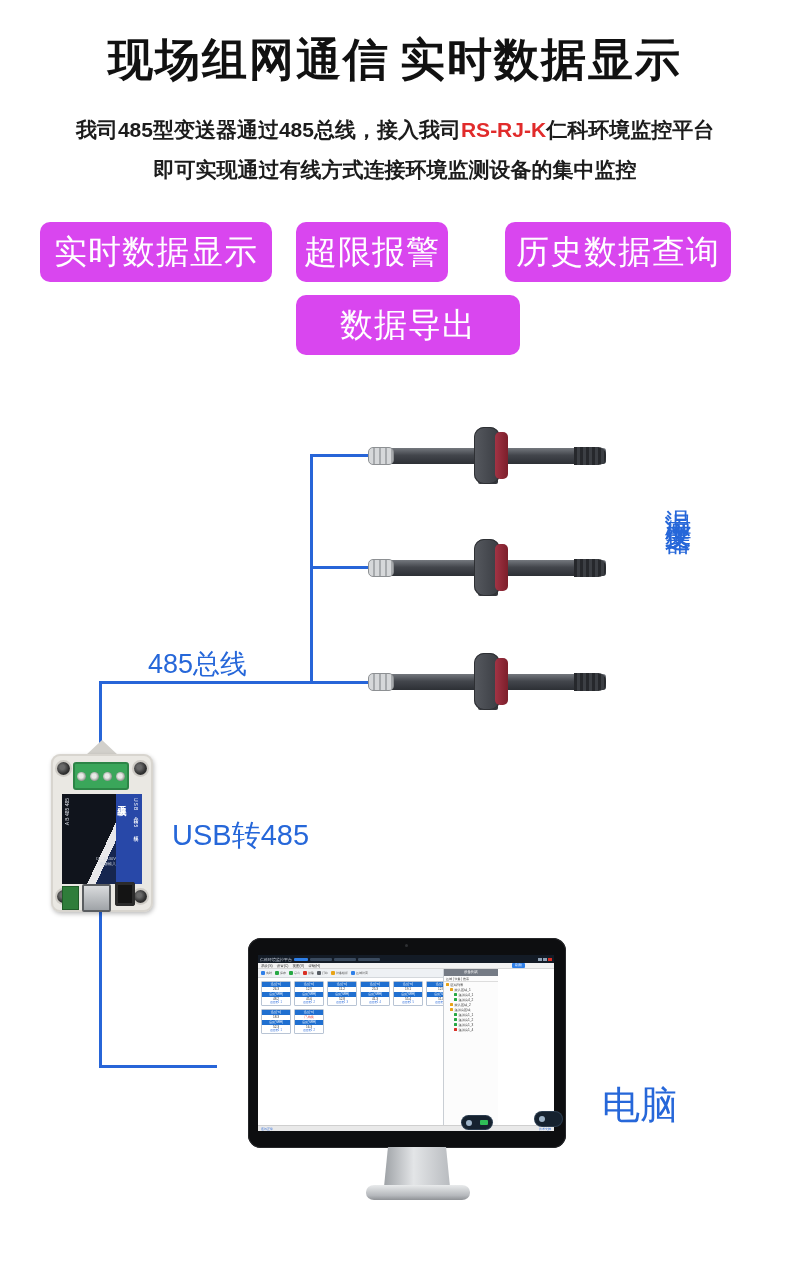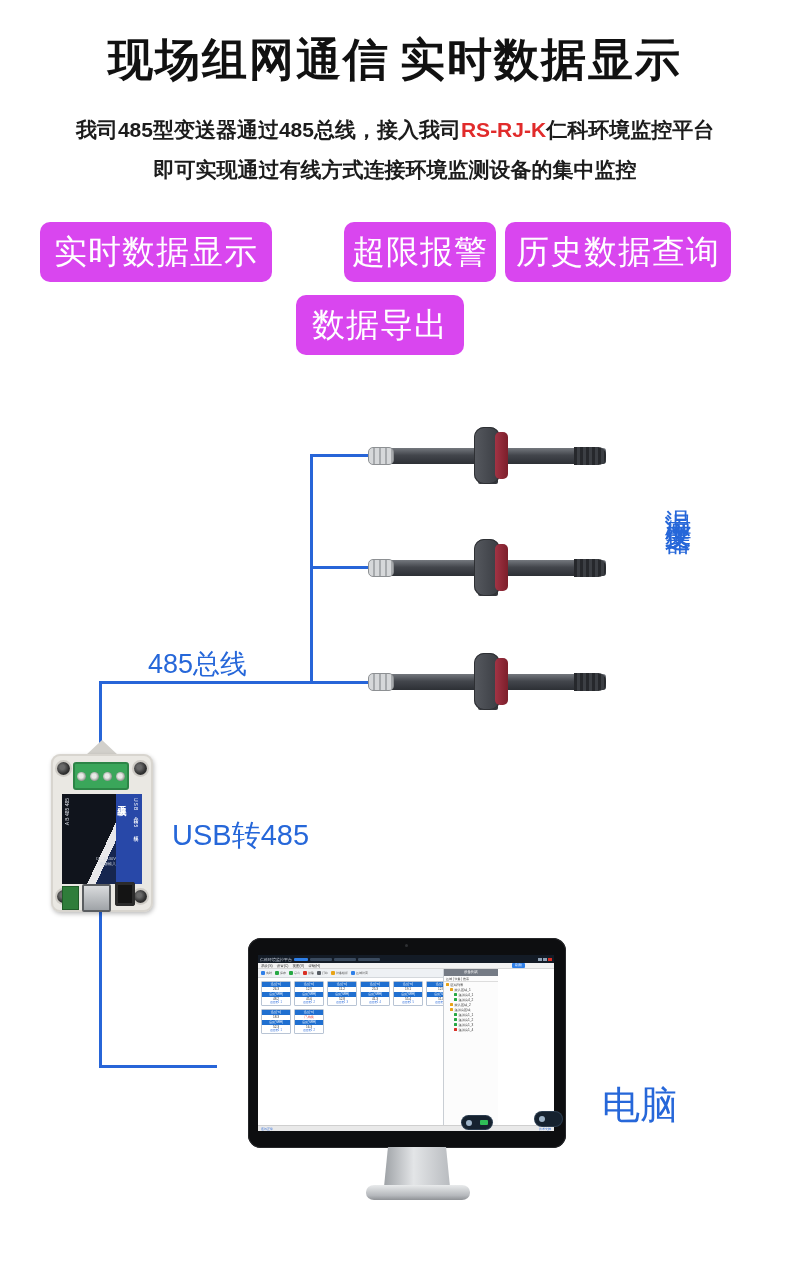"超限报警" .b2 { margin-left: 48px -> none }
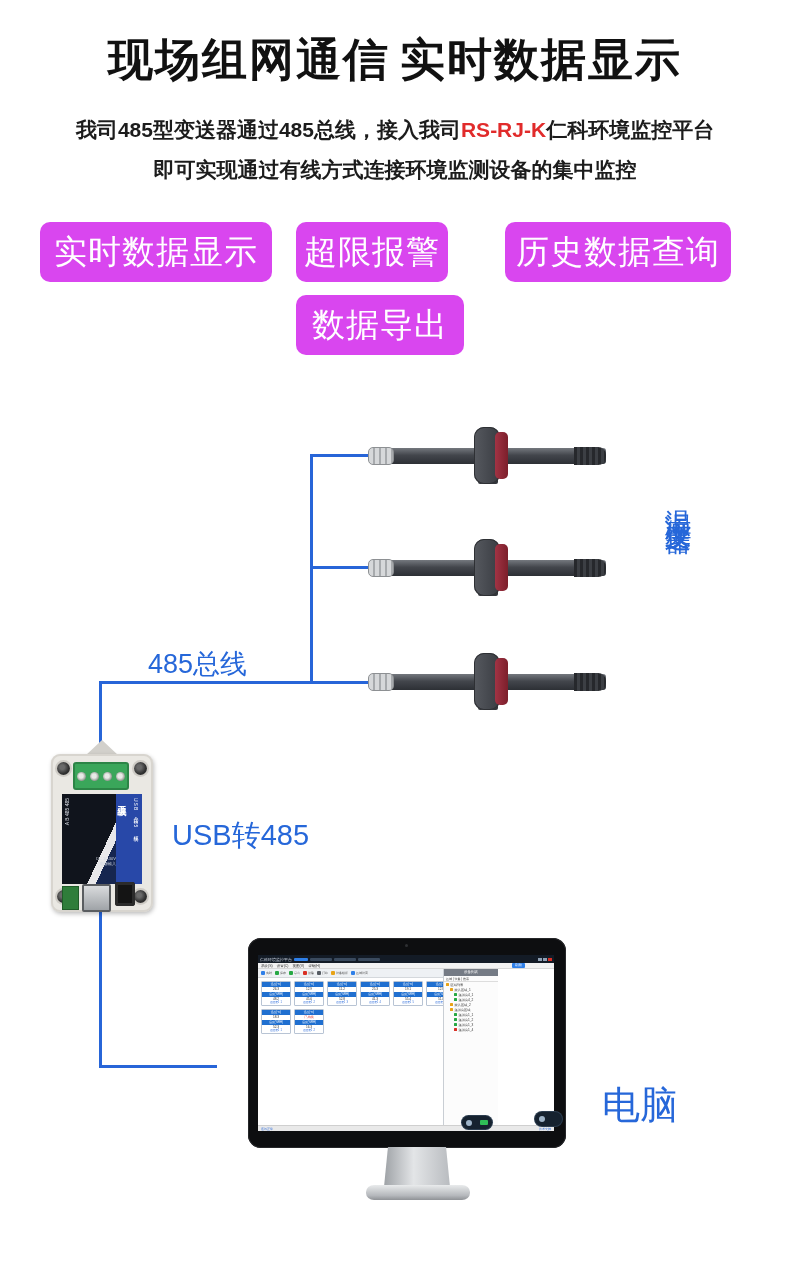"数据导出" .b4 { width: 168px -> 224px }
